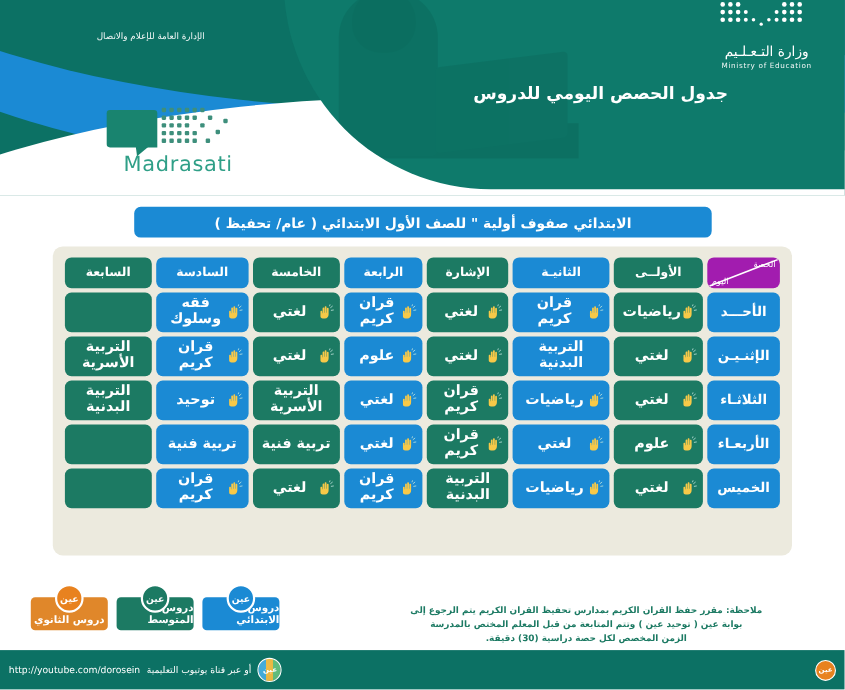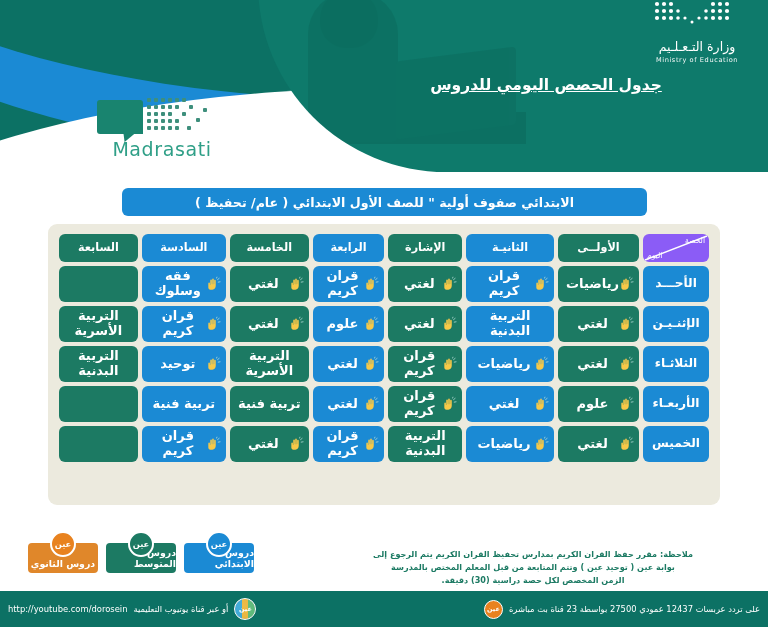"الإدارة العامة للإعلام والاتصال" div.gov-mark { html: none -> <div>الإدارة العامة للإعلام والاتصال</div> }
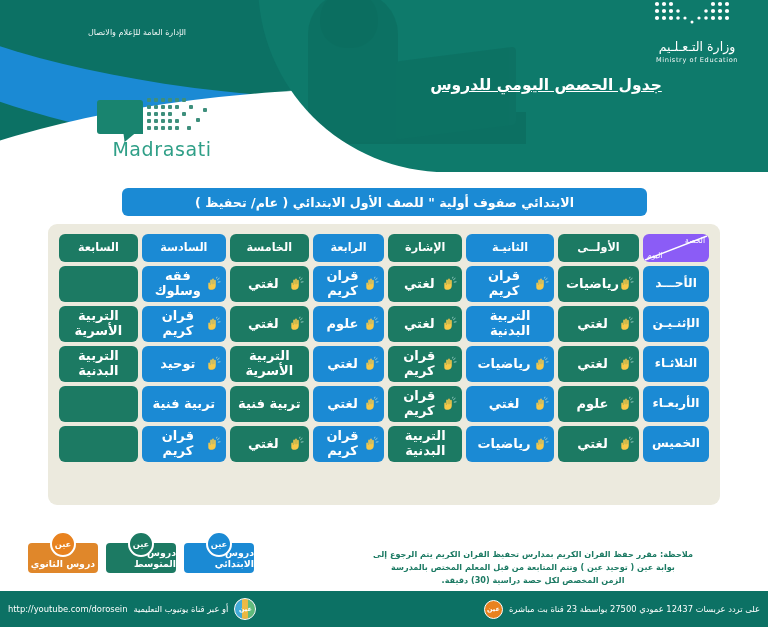"جدول الحصص اليومي للدروس" .hdr-title-1 { text-decoration: underline -> none }
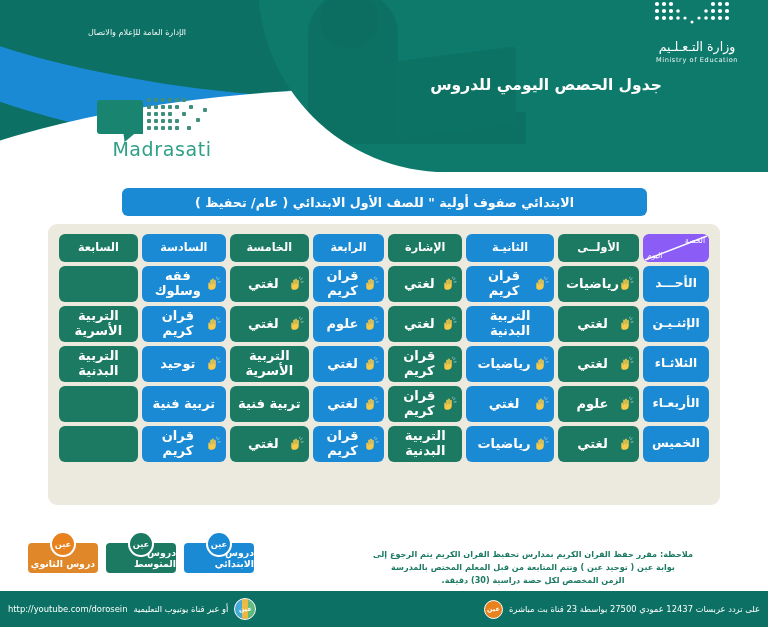"الحصة" .corner-cell { background: #8b5cf6 -> #a21caf }
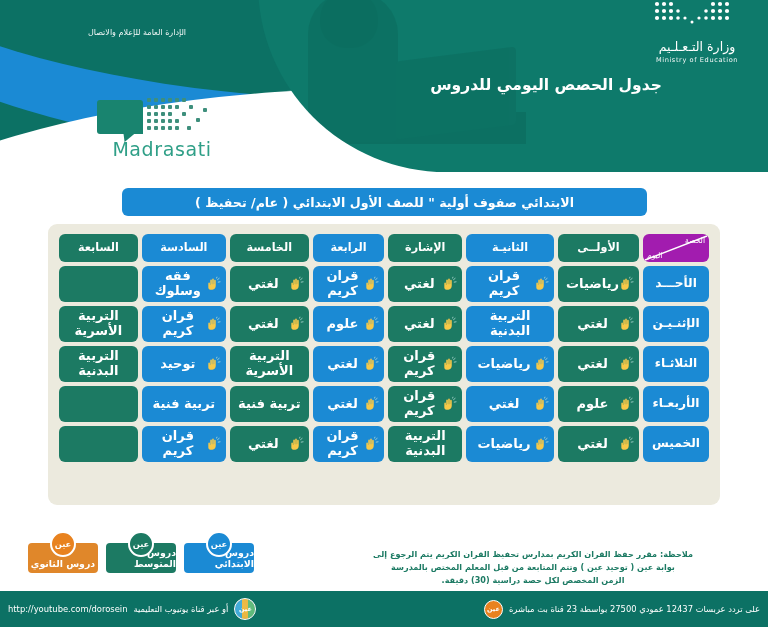"على تردد عربسات 12437 عمودي" span.bb-text { html: <span>على تردد عربسات 12437 عمودي 27500 بواسطة 23 قناة بث مباشرة</span> -> none }
